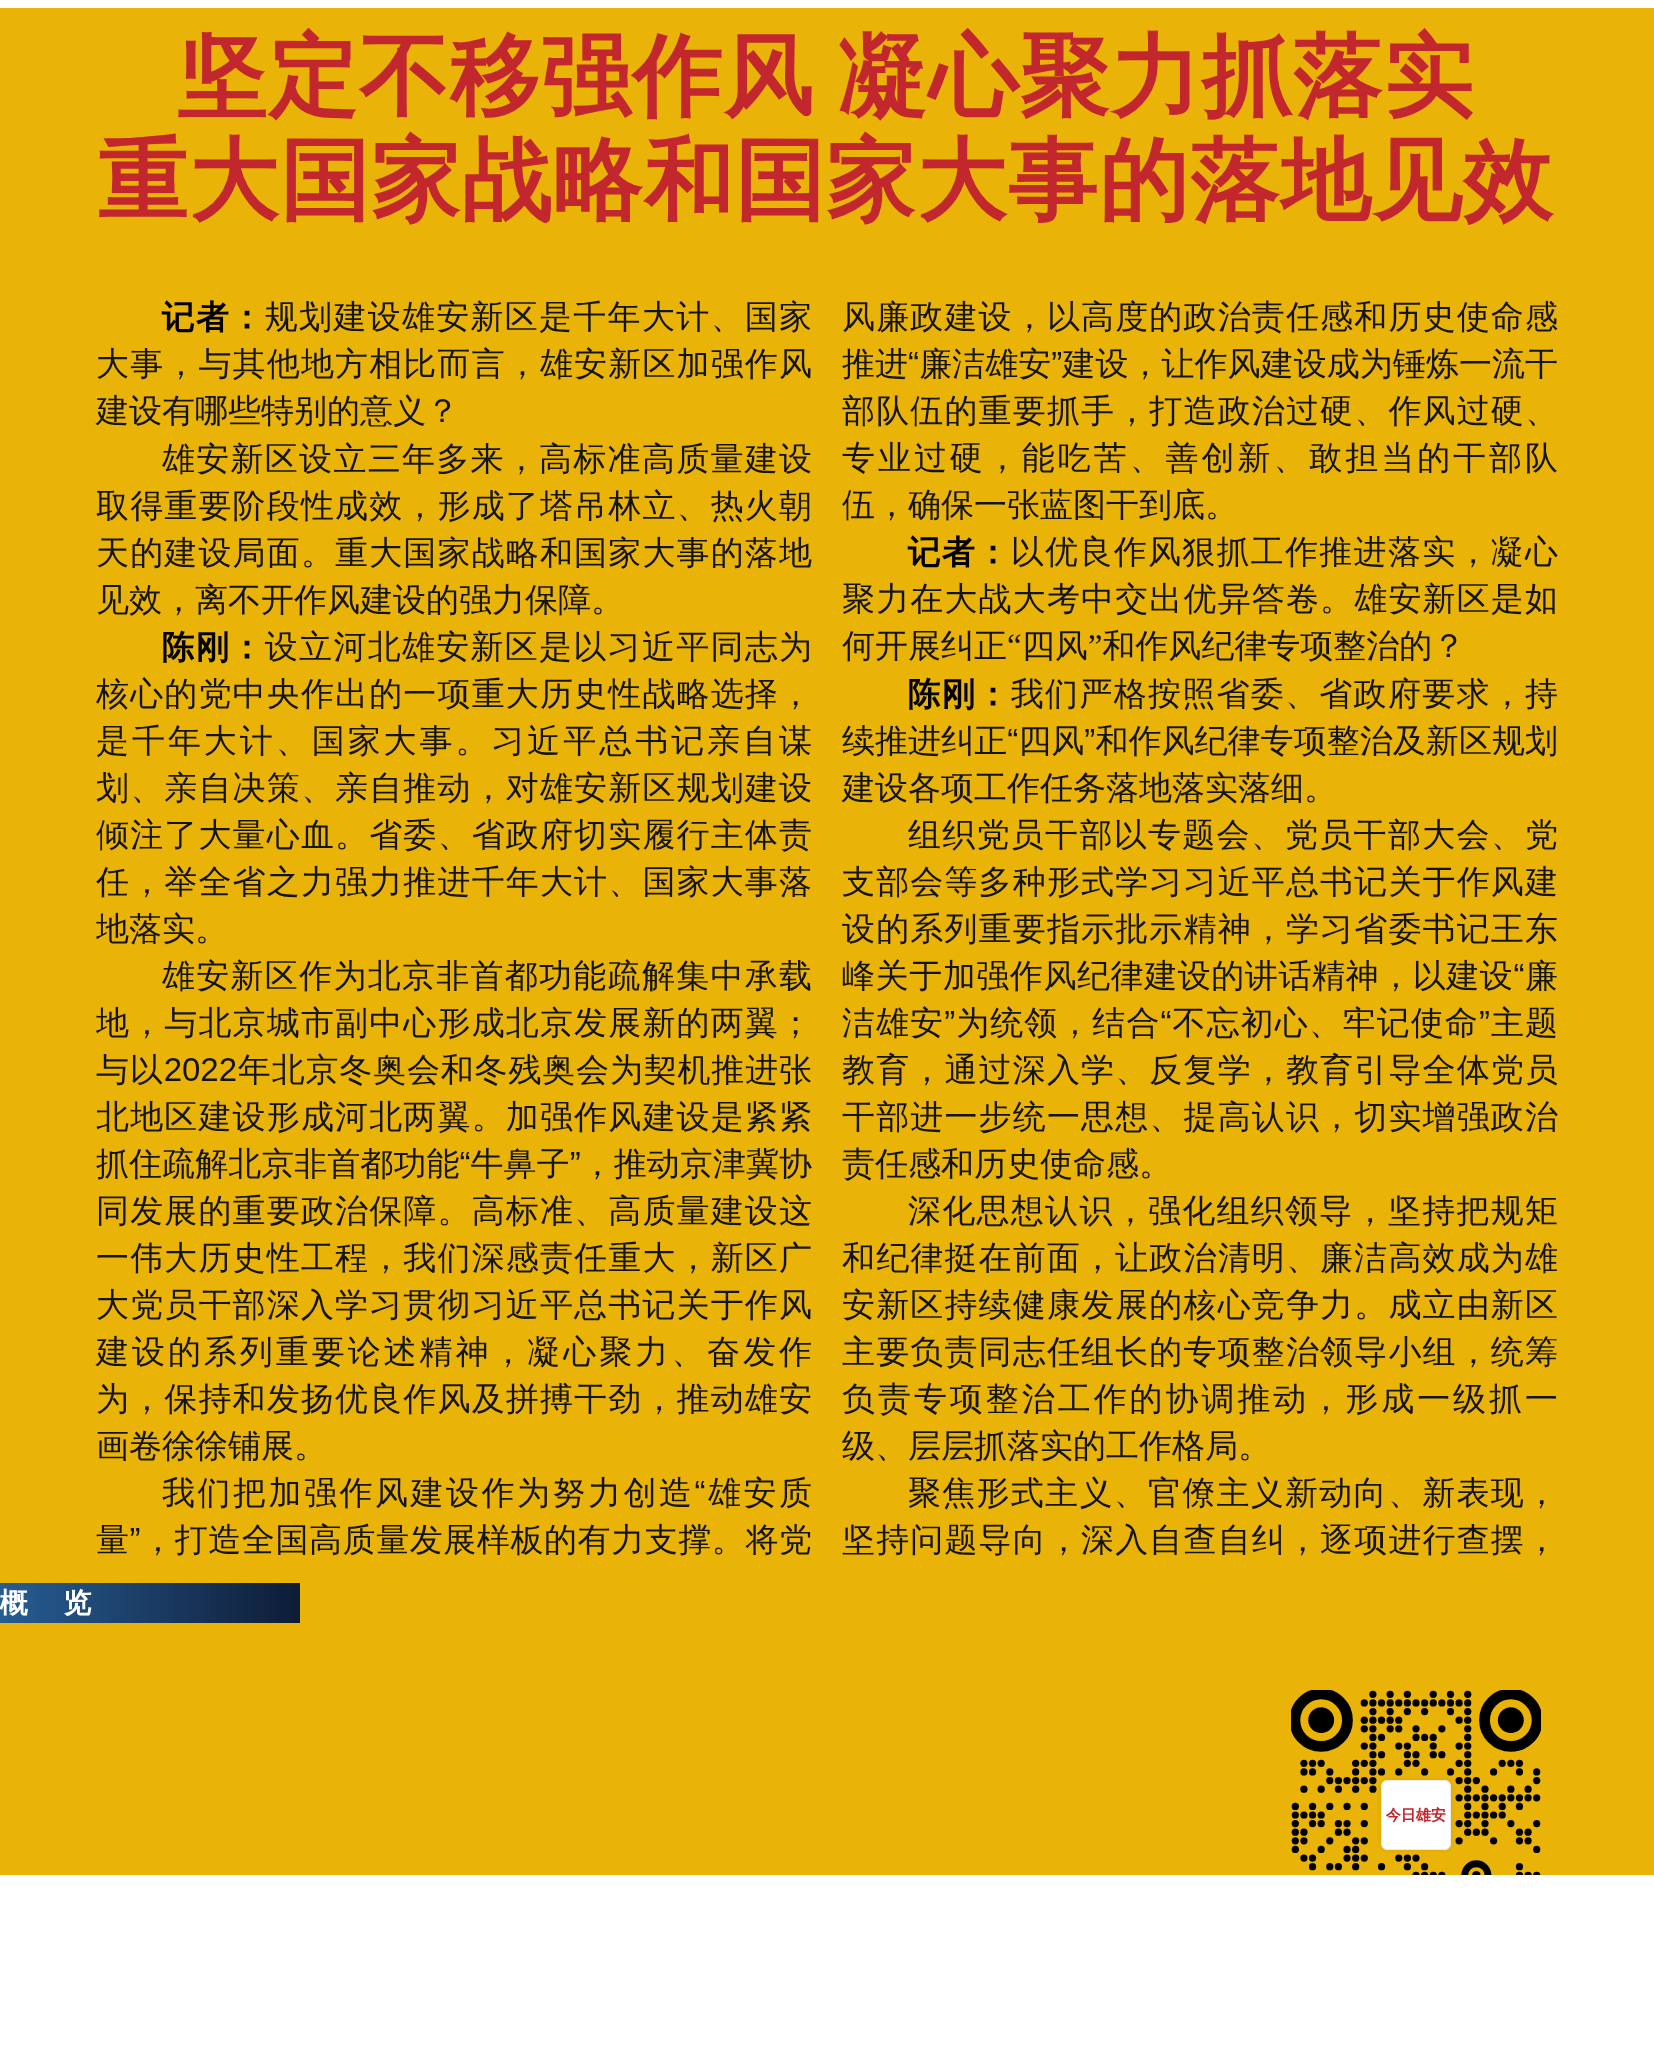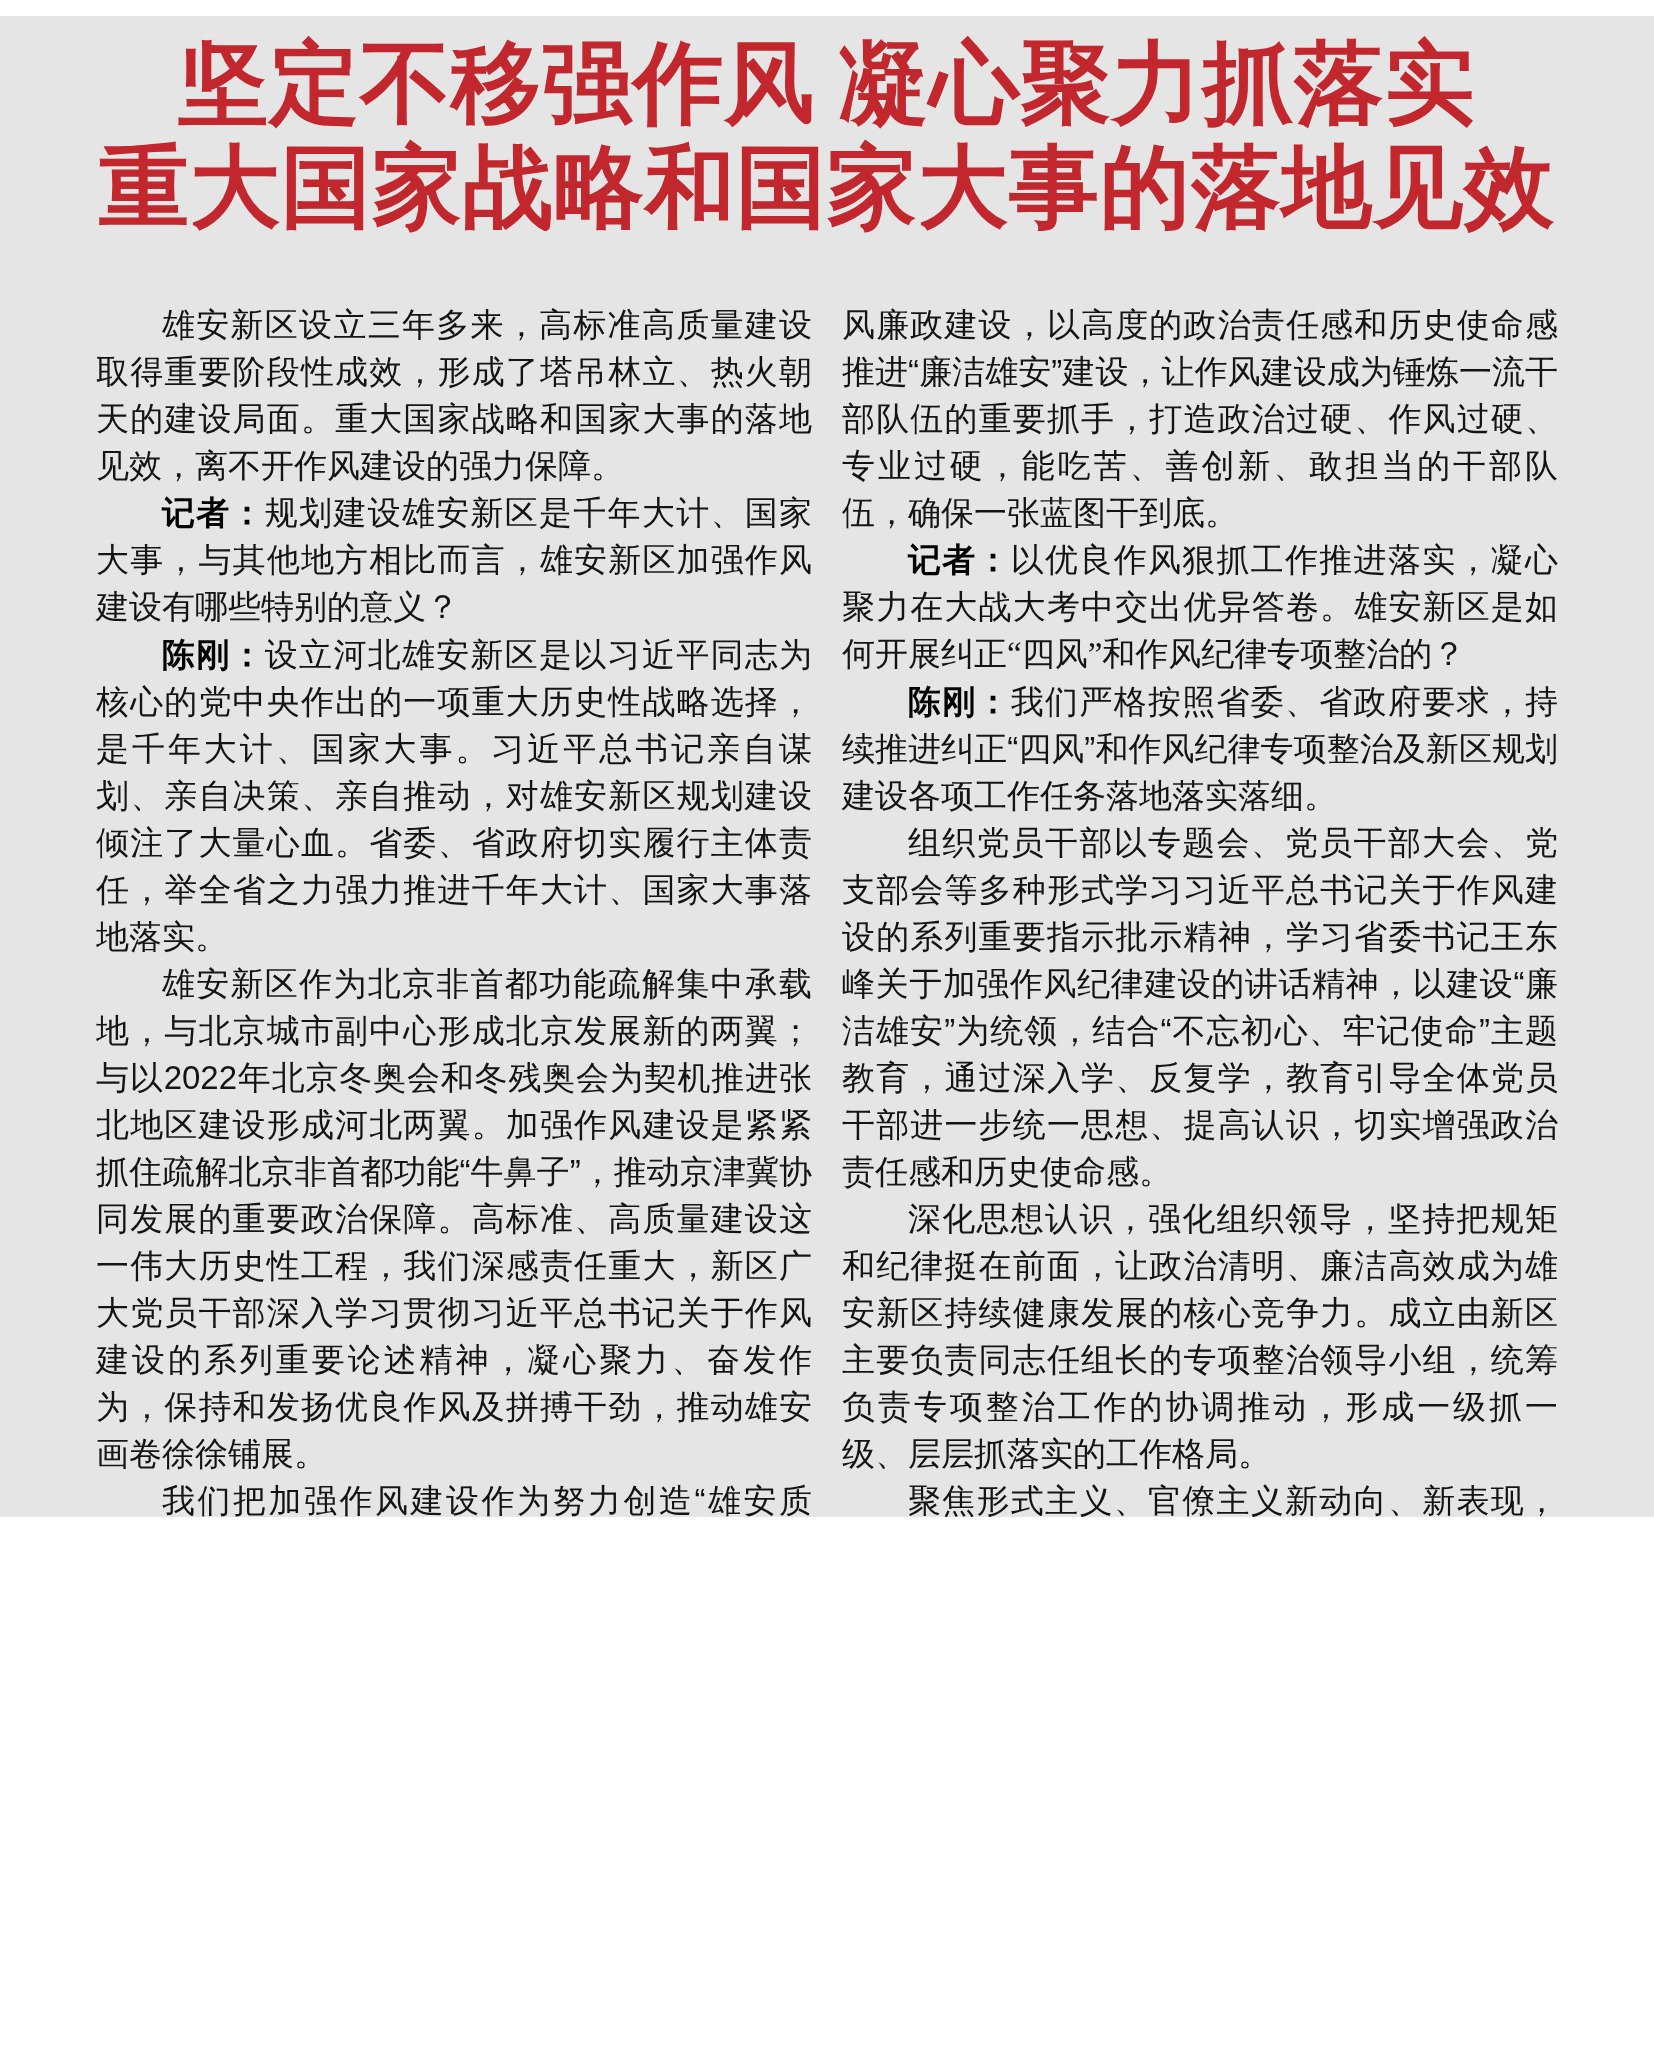"坚定不移强作风 凝心聚力抓落实" .page { background: #e5e5e5 -> #eab308; height: 1501px -> 1867px; margin: 16px auto -> 8px auto }
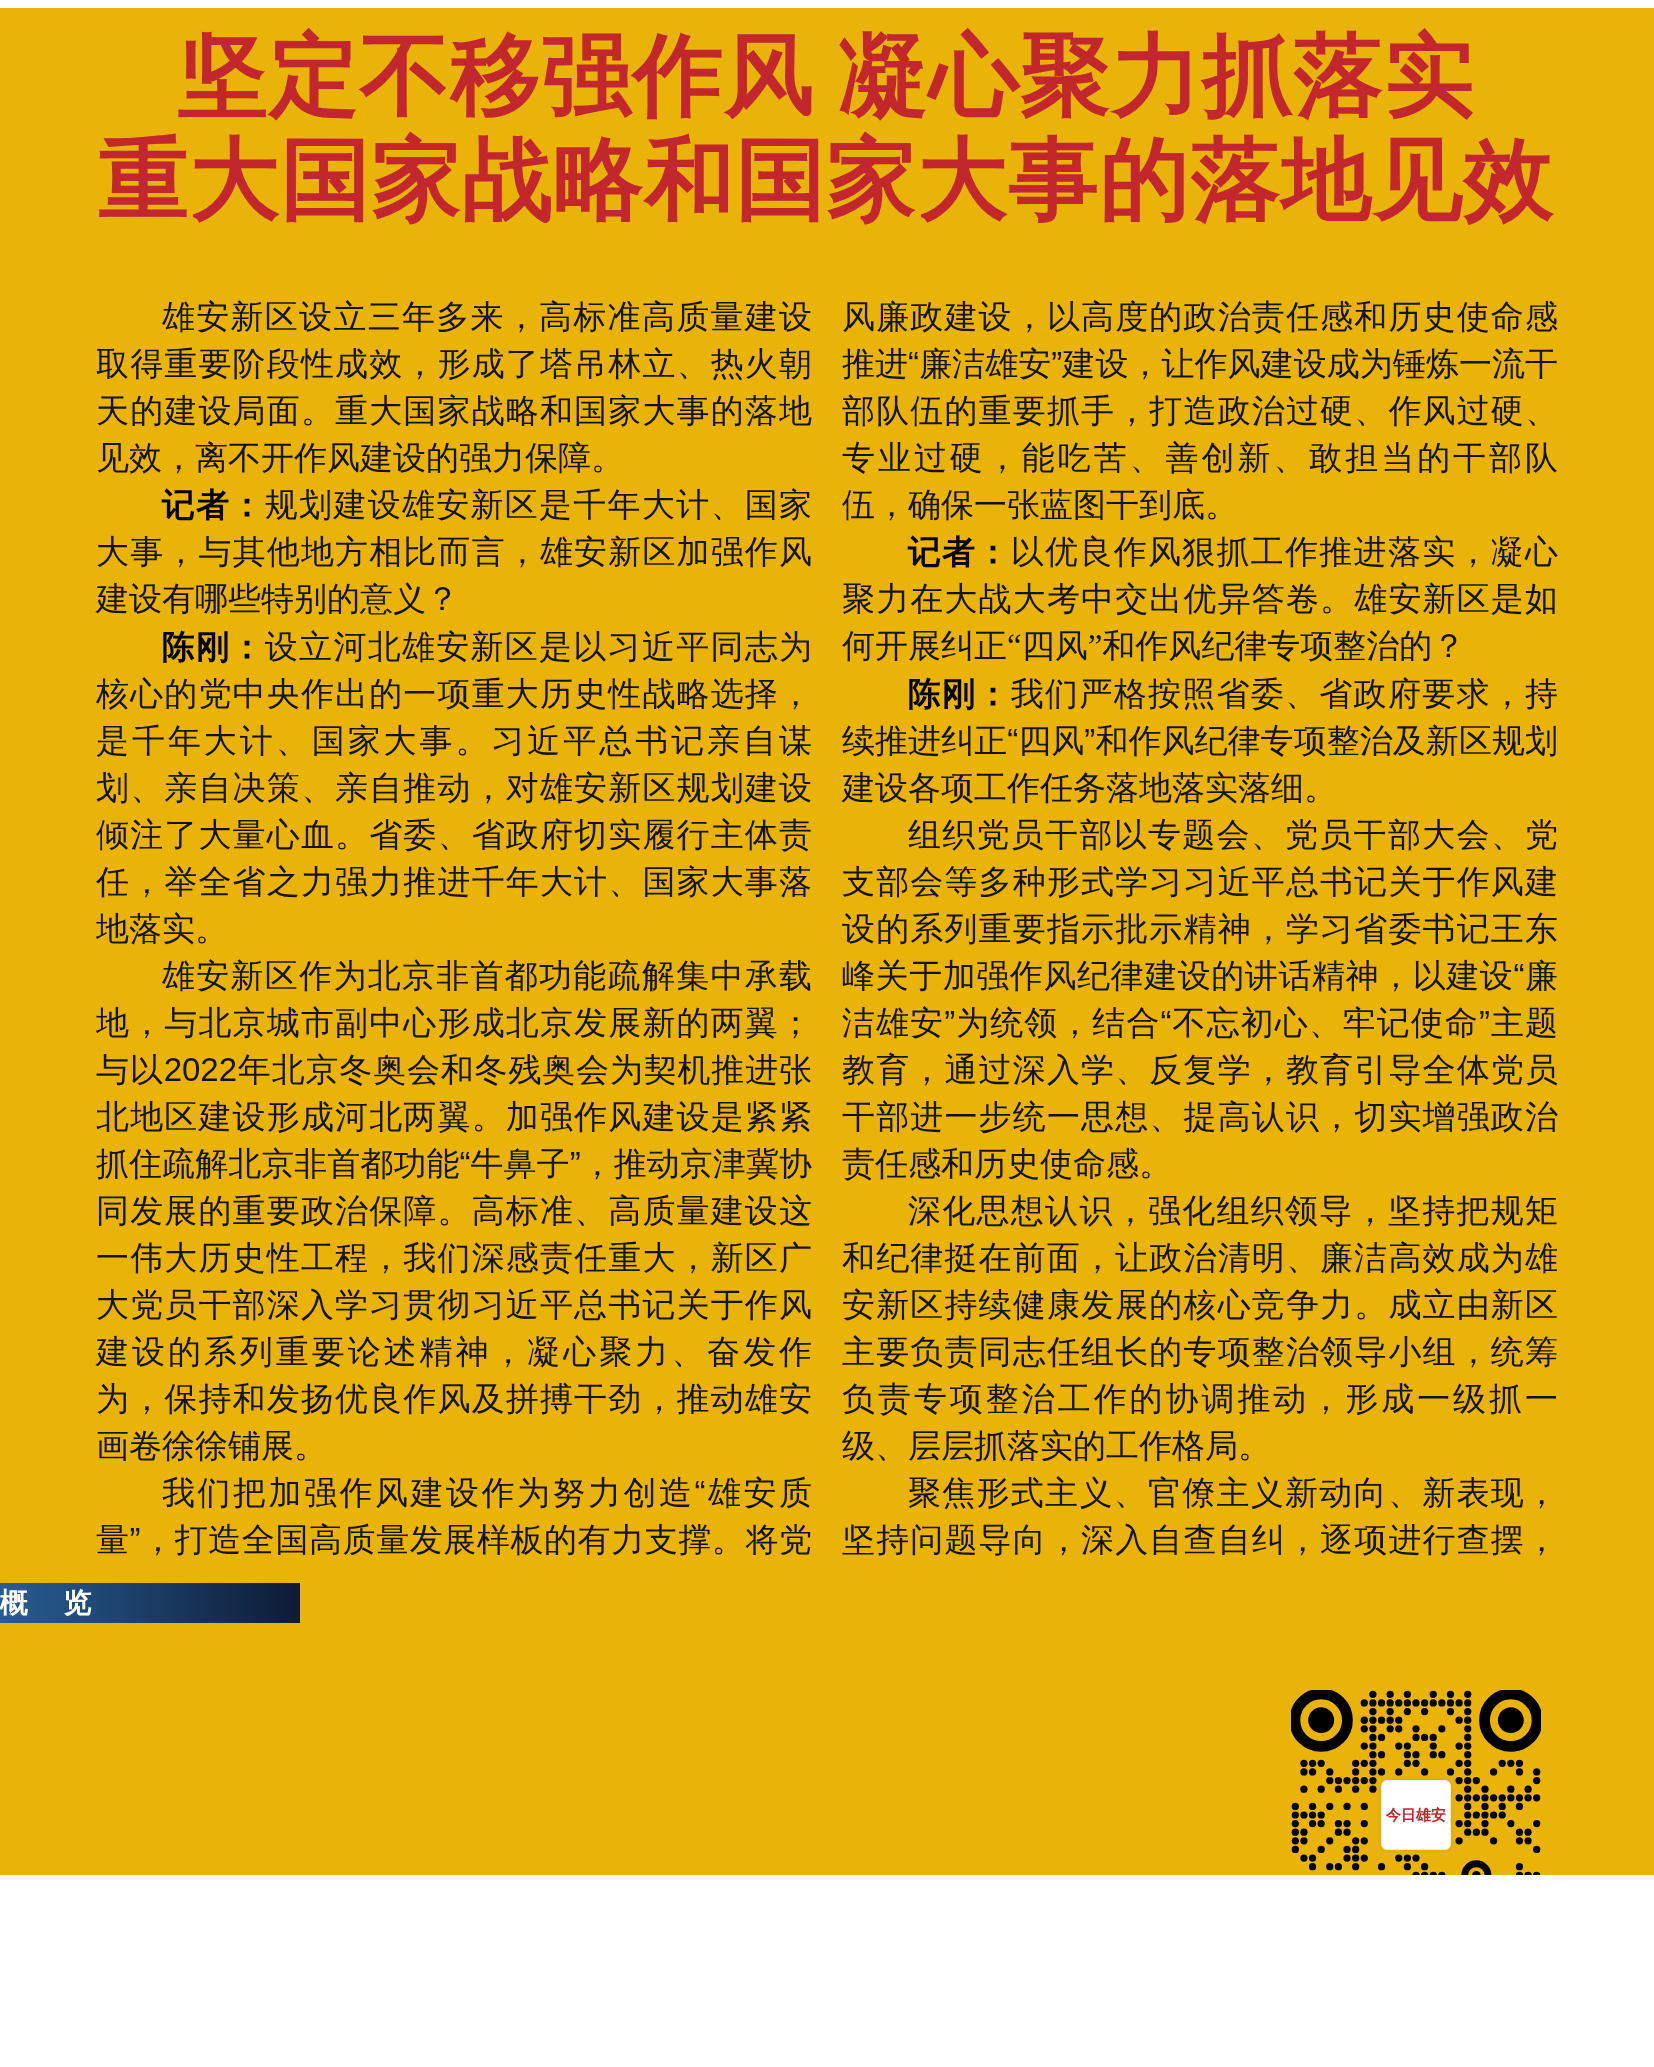"雄安新区设立三年多来，高标准高质量建设取得重要阶段性成效，形成了塔吊林立、热火朝" p.para { order: before "记者：规划建设雄安新区是千年大计、国家大事，与其他地方相比而言，雄安新区加强作风" -> after "记者：规划建设雄安新区是千年大计、国家大事，与其他地方相比而言，雄安新区加强作风" }
